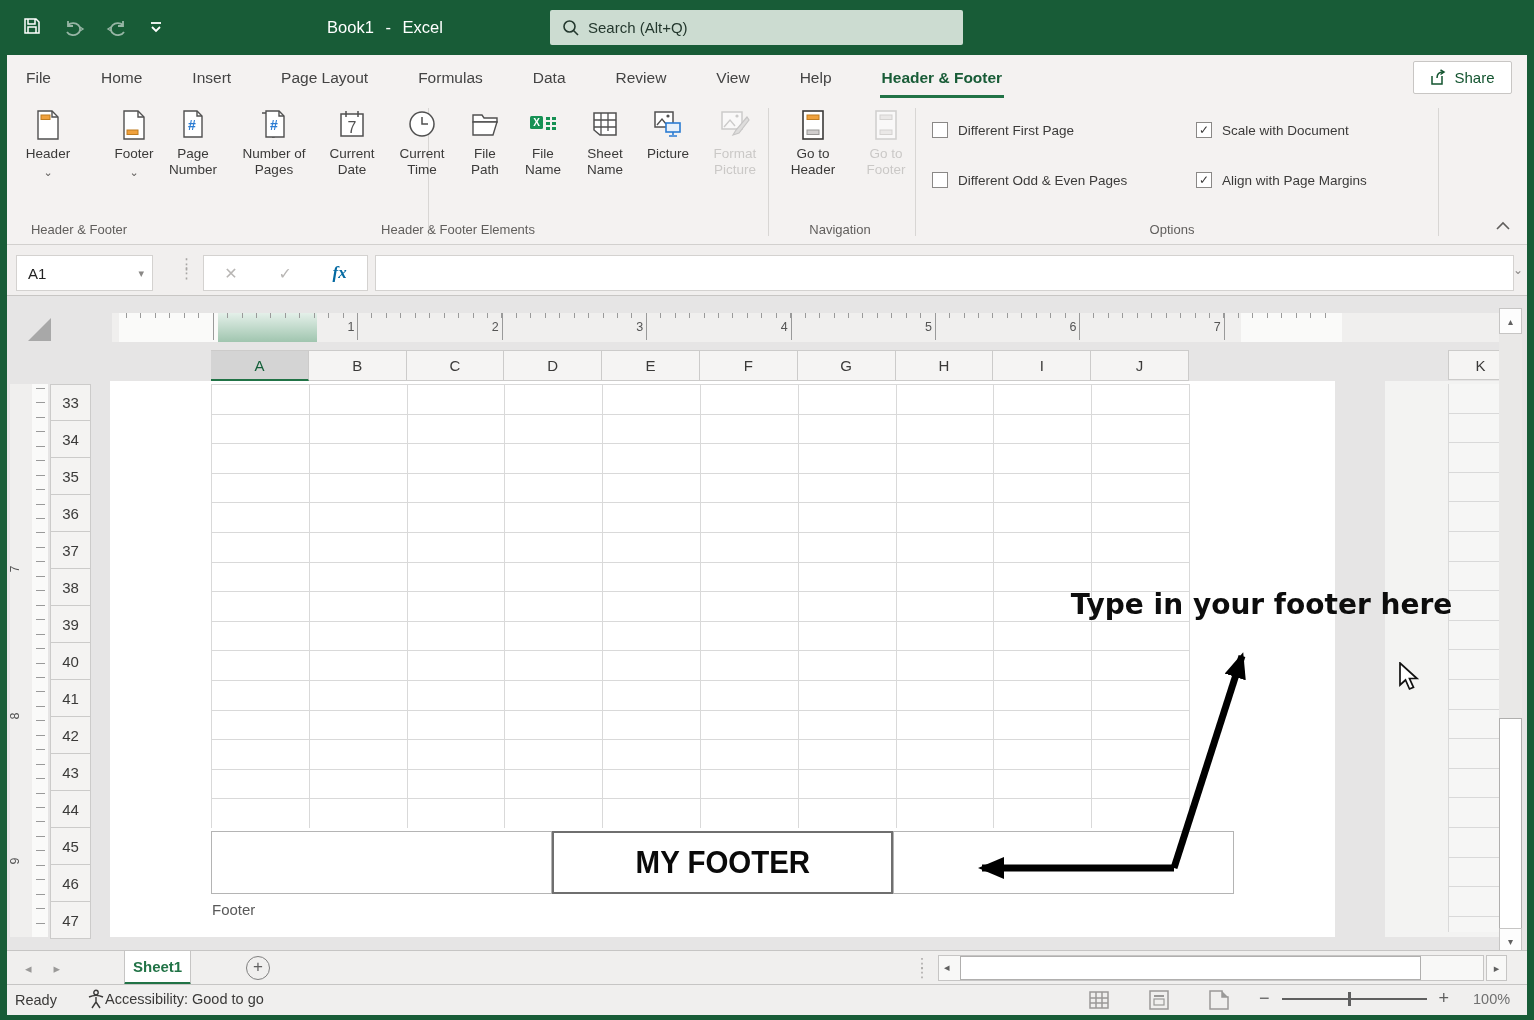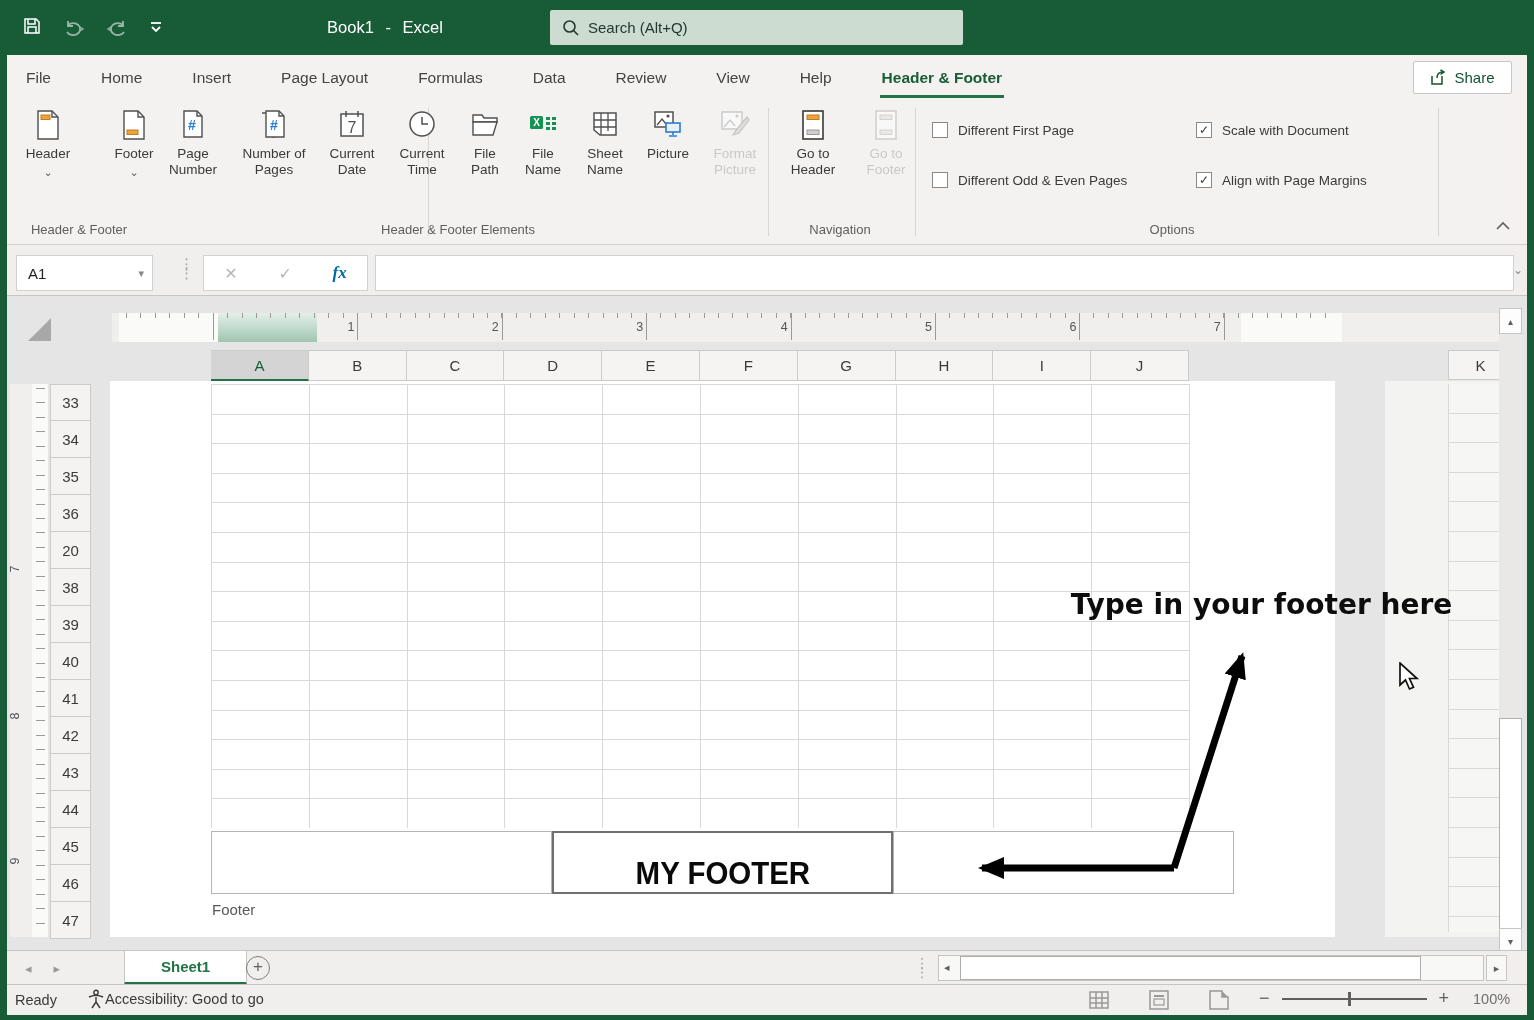"20" div.rowheader { text: 20 -> 37 }
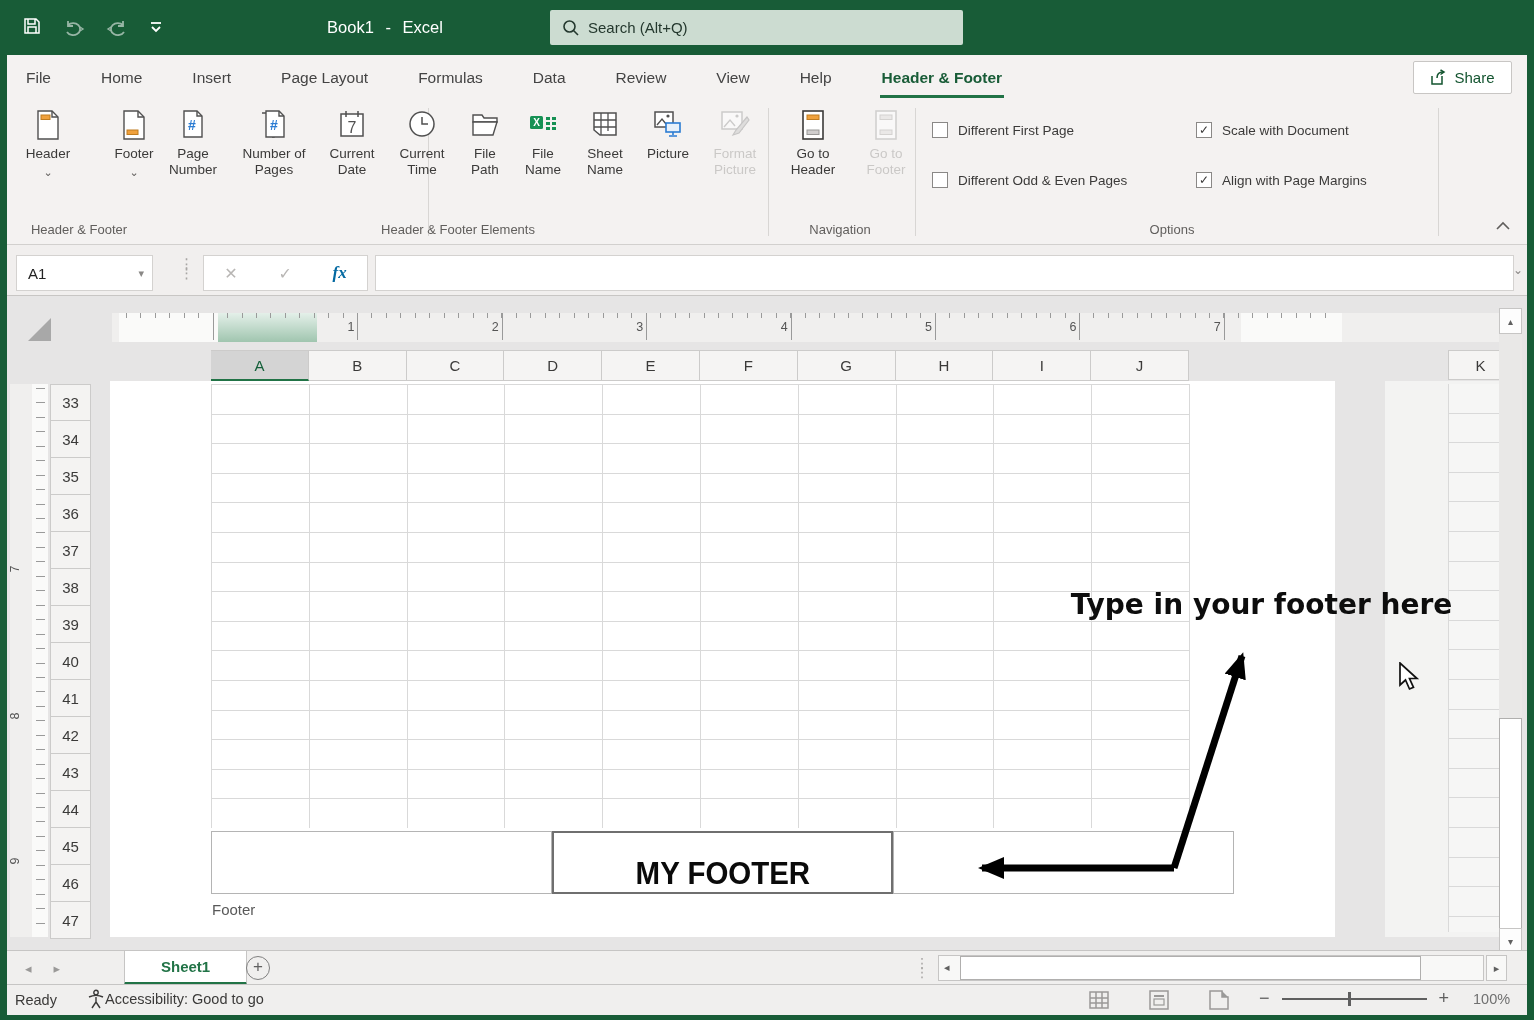"MY FOOTER" .footer-center { align-items: flex-end -> center }
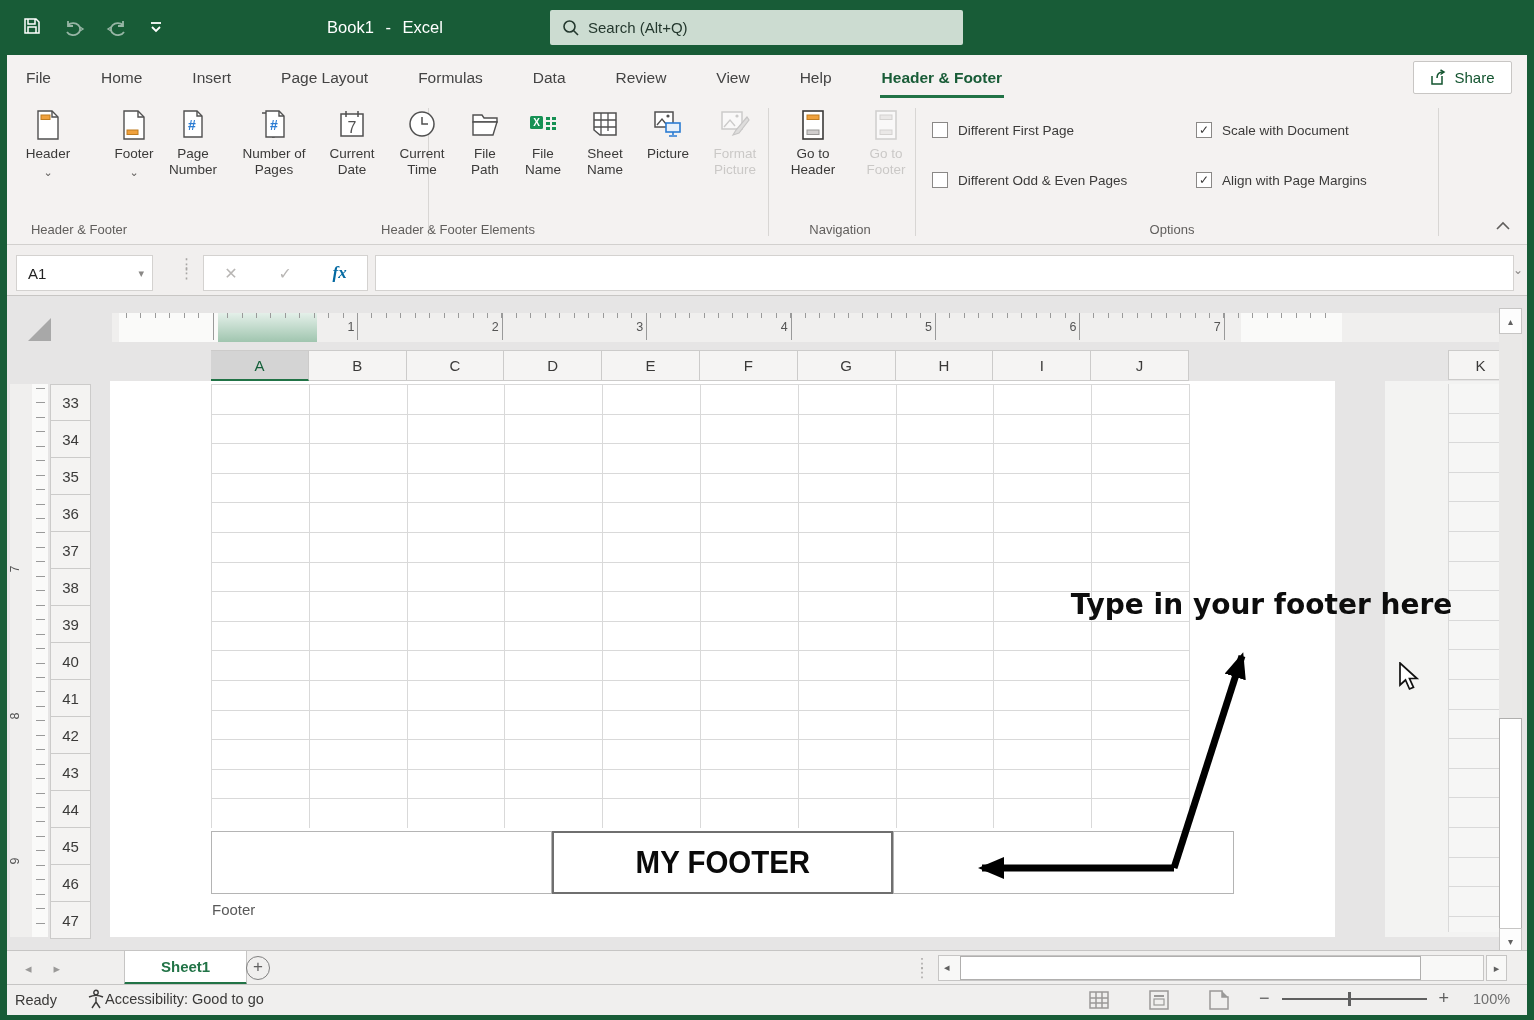"Sheet1" .sheettab { padding: 0 36px -> 0 8px }
